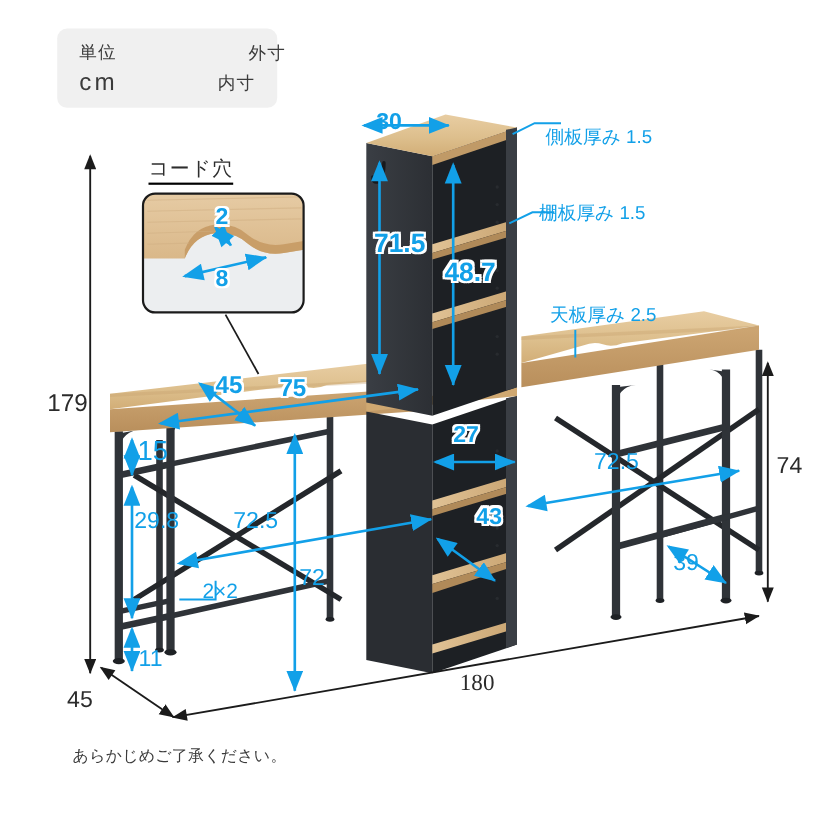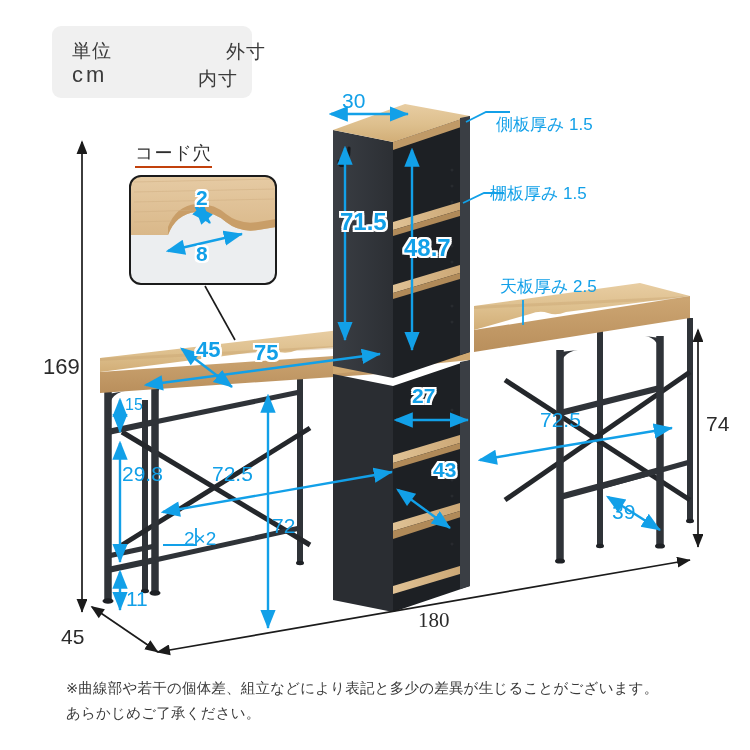"単位" .legend-t { font-size: 19px -> 16px }
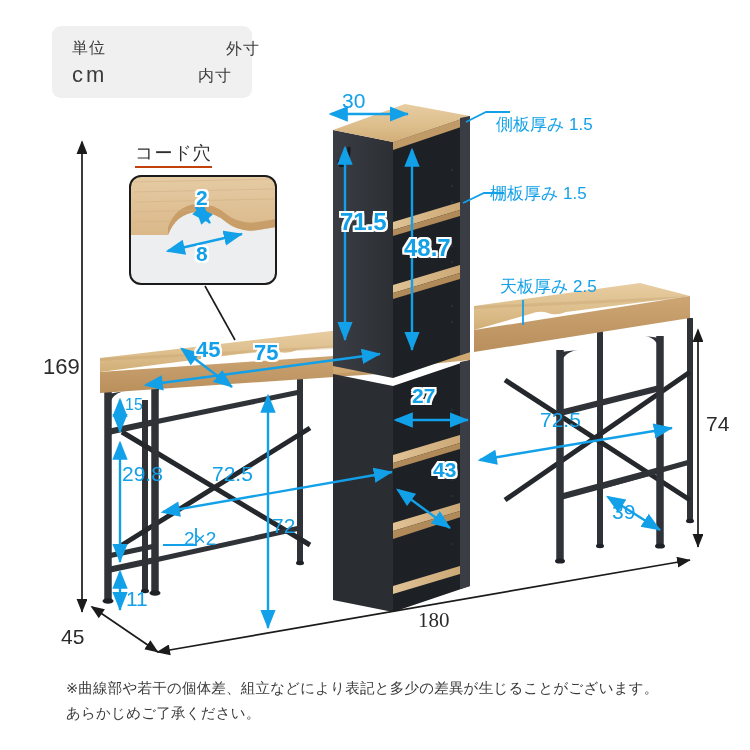"30" div.dim { font-weight: none -> bold; top: 89px -> 99px }
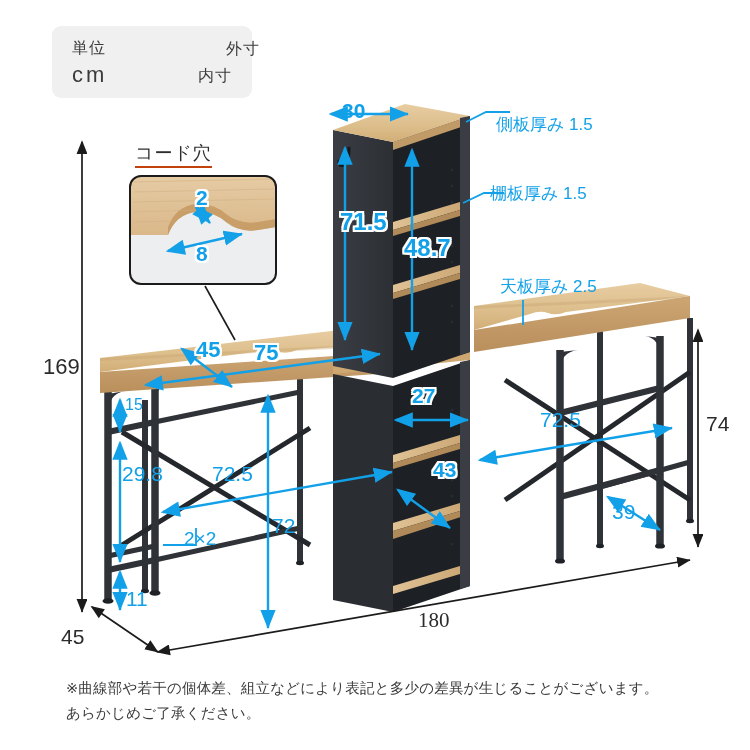"コード穴" .inset-title { border-bottom: 2px solid #c2410c -> 2px solid #000000 }
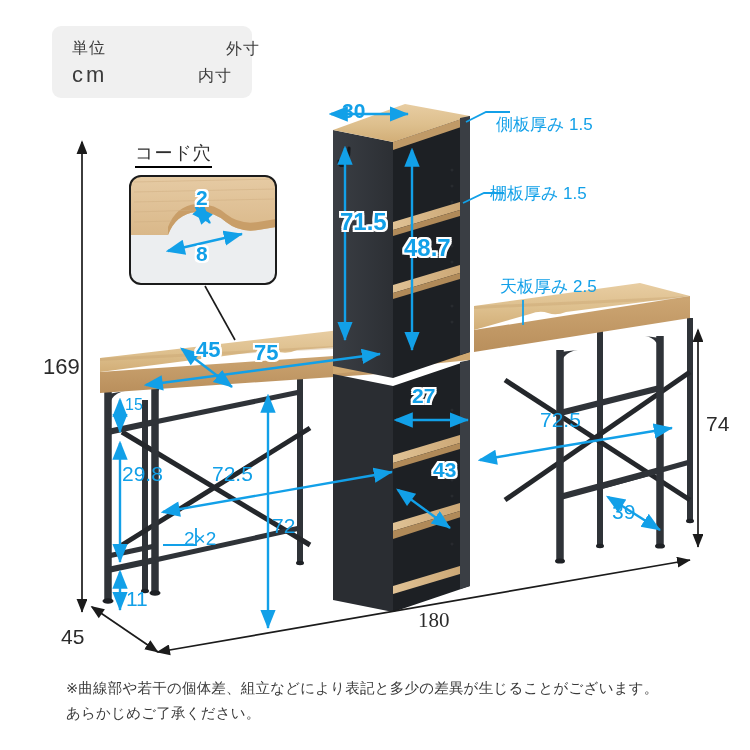"169" div.dim { text: 169 -> 179 }
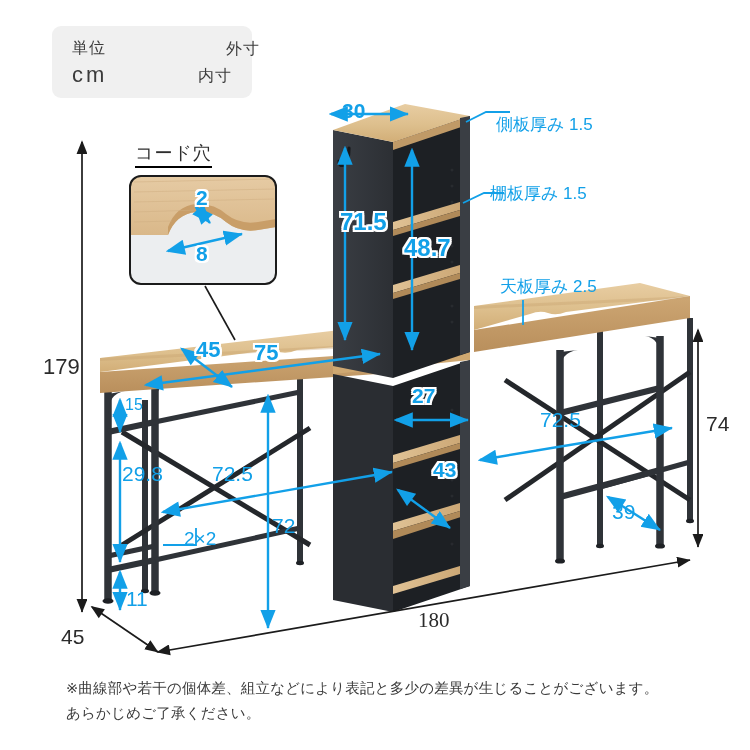"15" div.dim { font-size: 16px -> 25px }
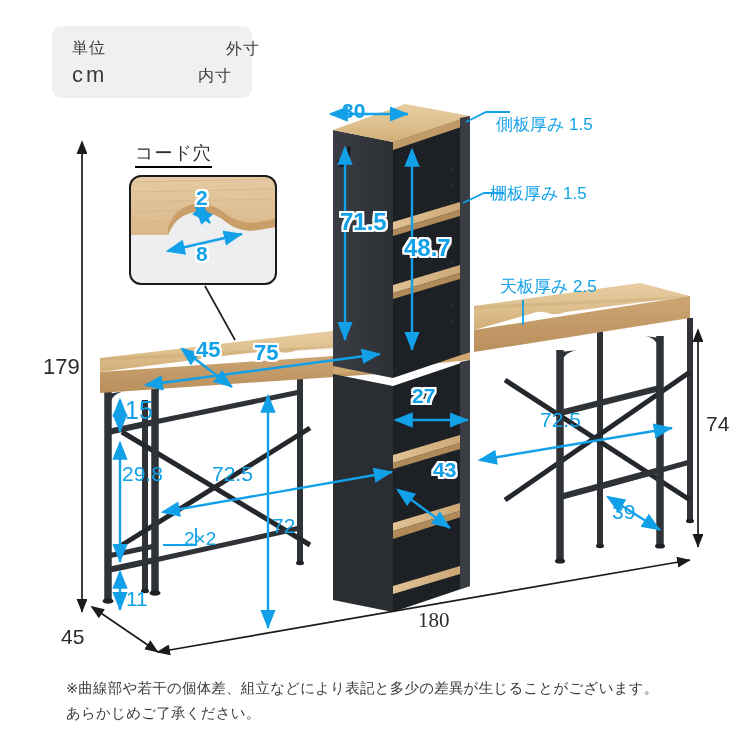"※曲線部や若干の個体差、組立などにより表記と多少の差異が生じることがございます。" div { html: <div>※曲線部や若干の個体差、組立などにより表記と多少の差異が生じることがございます。</div> -> none }
